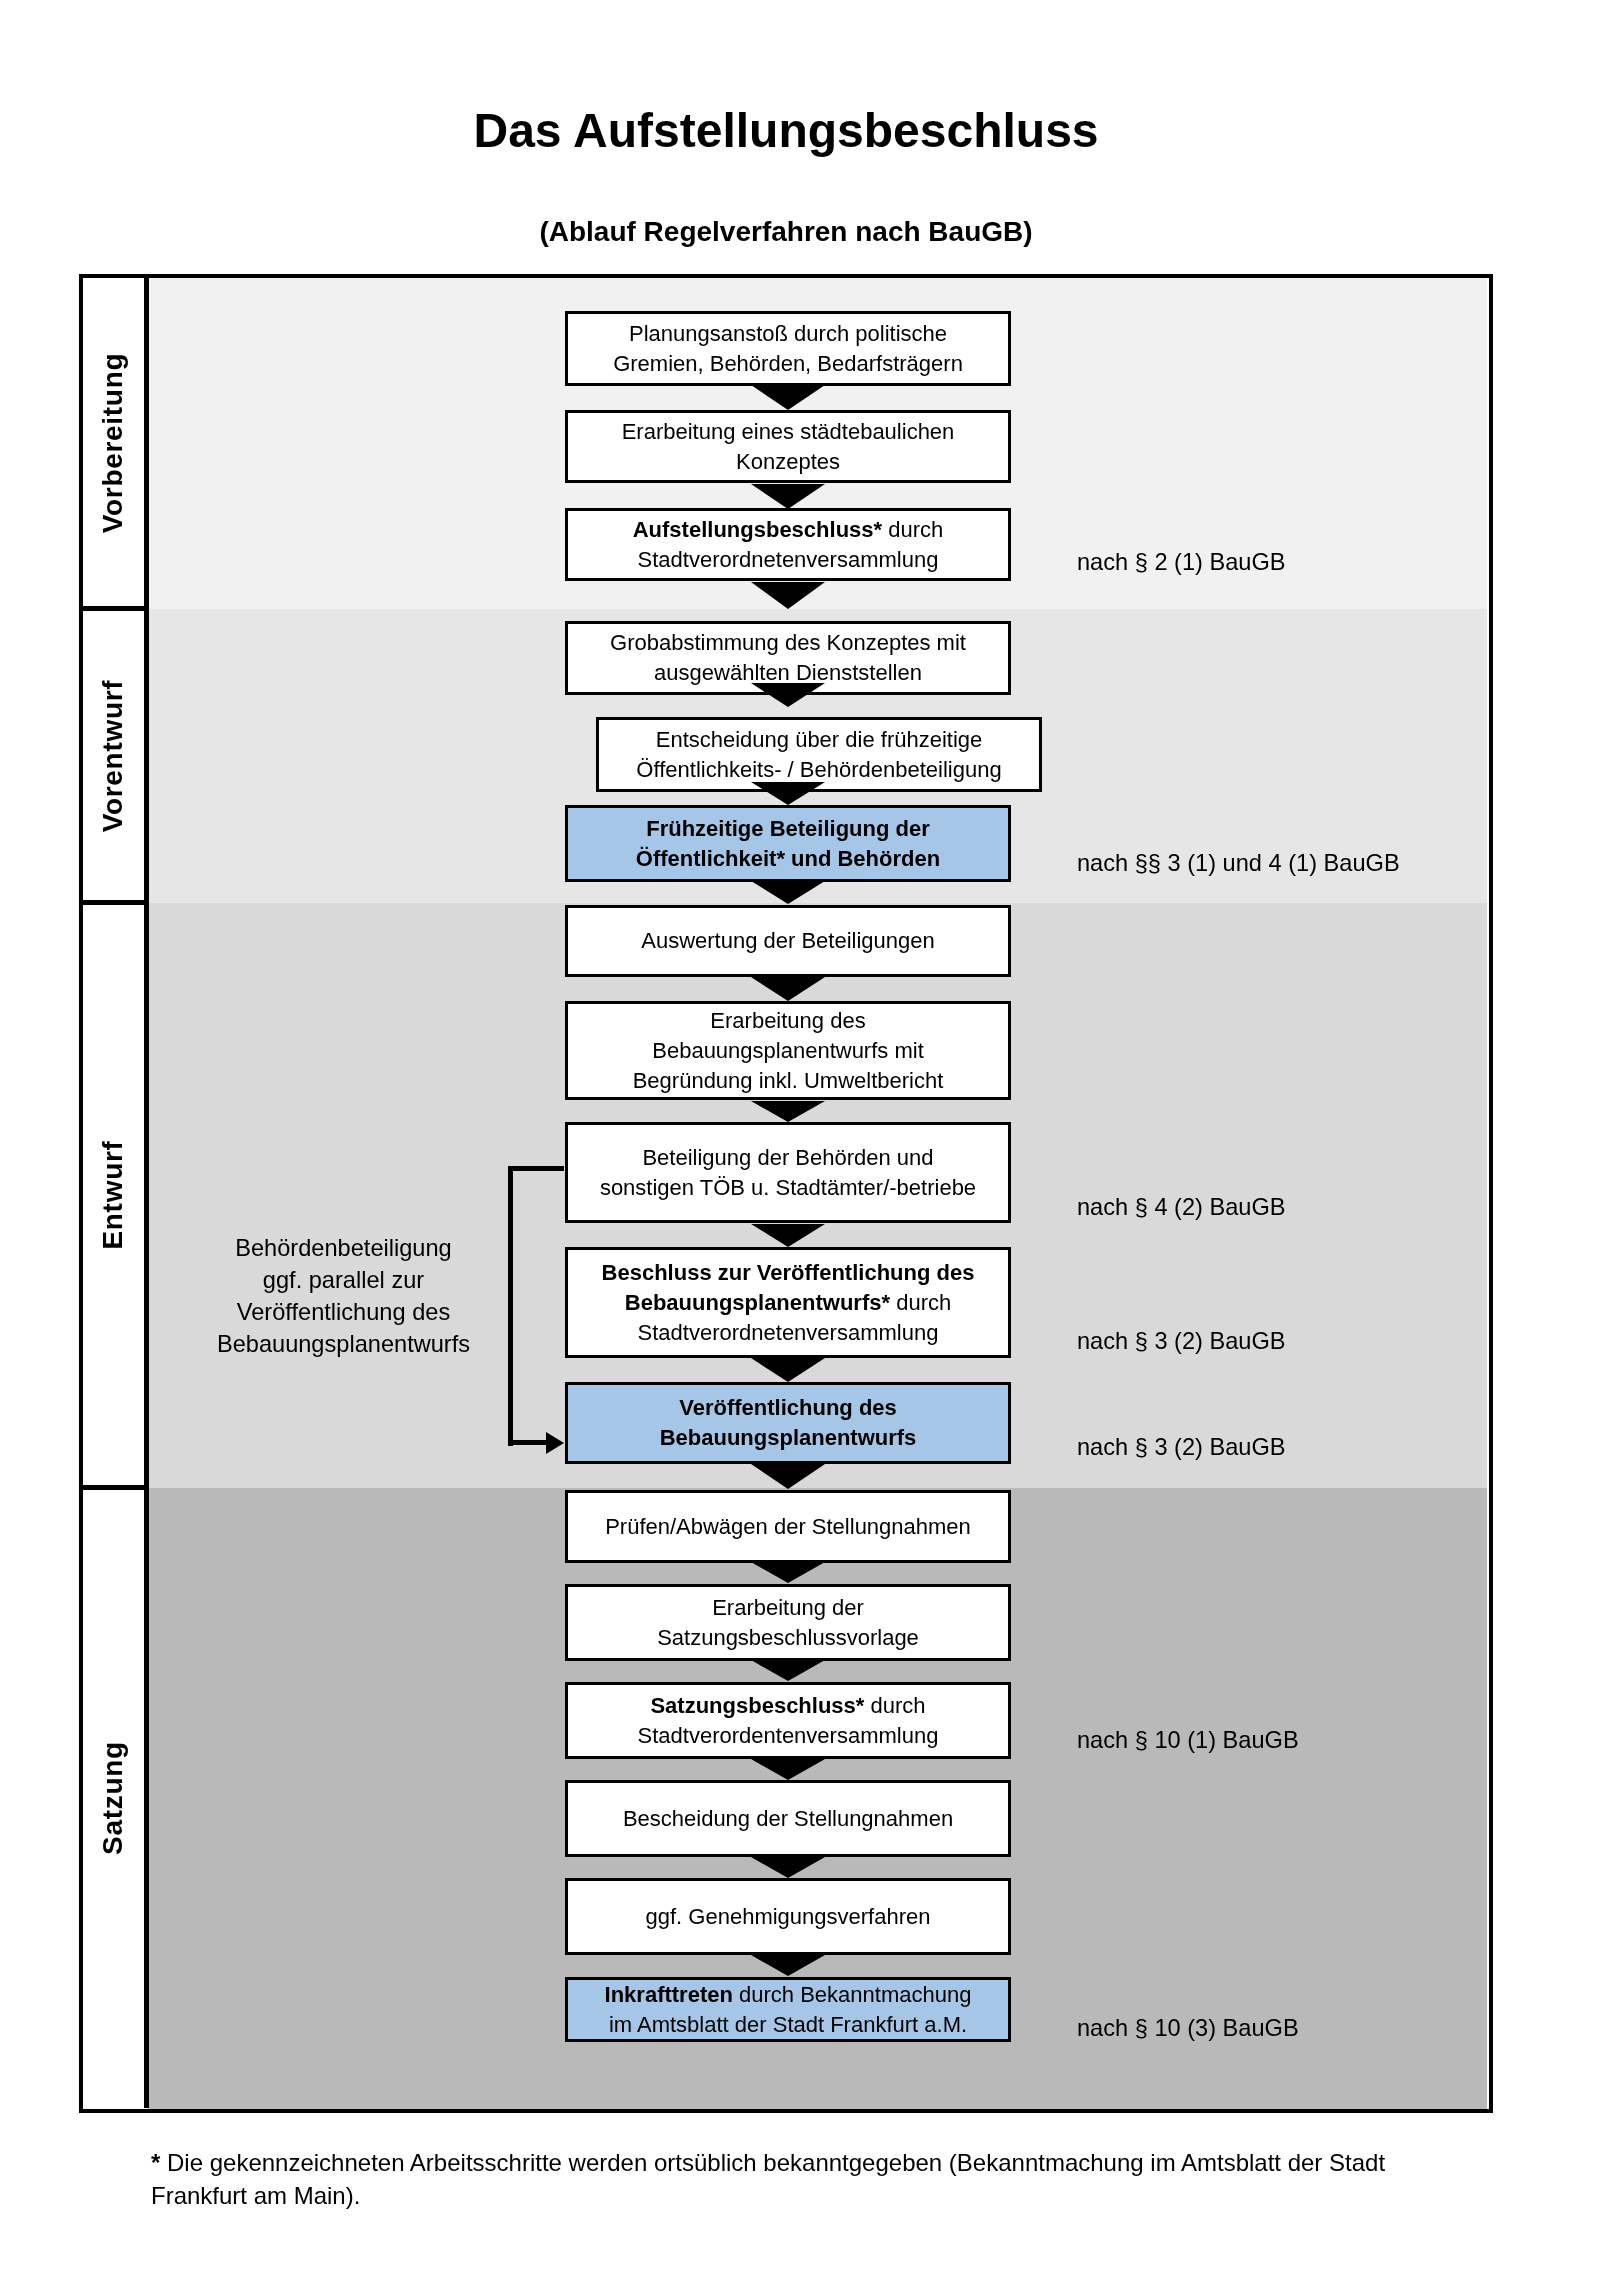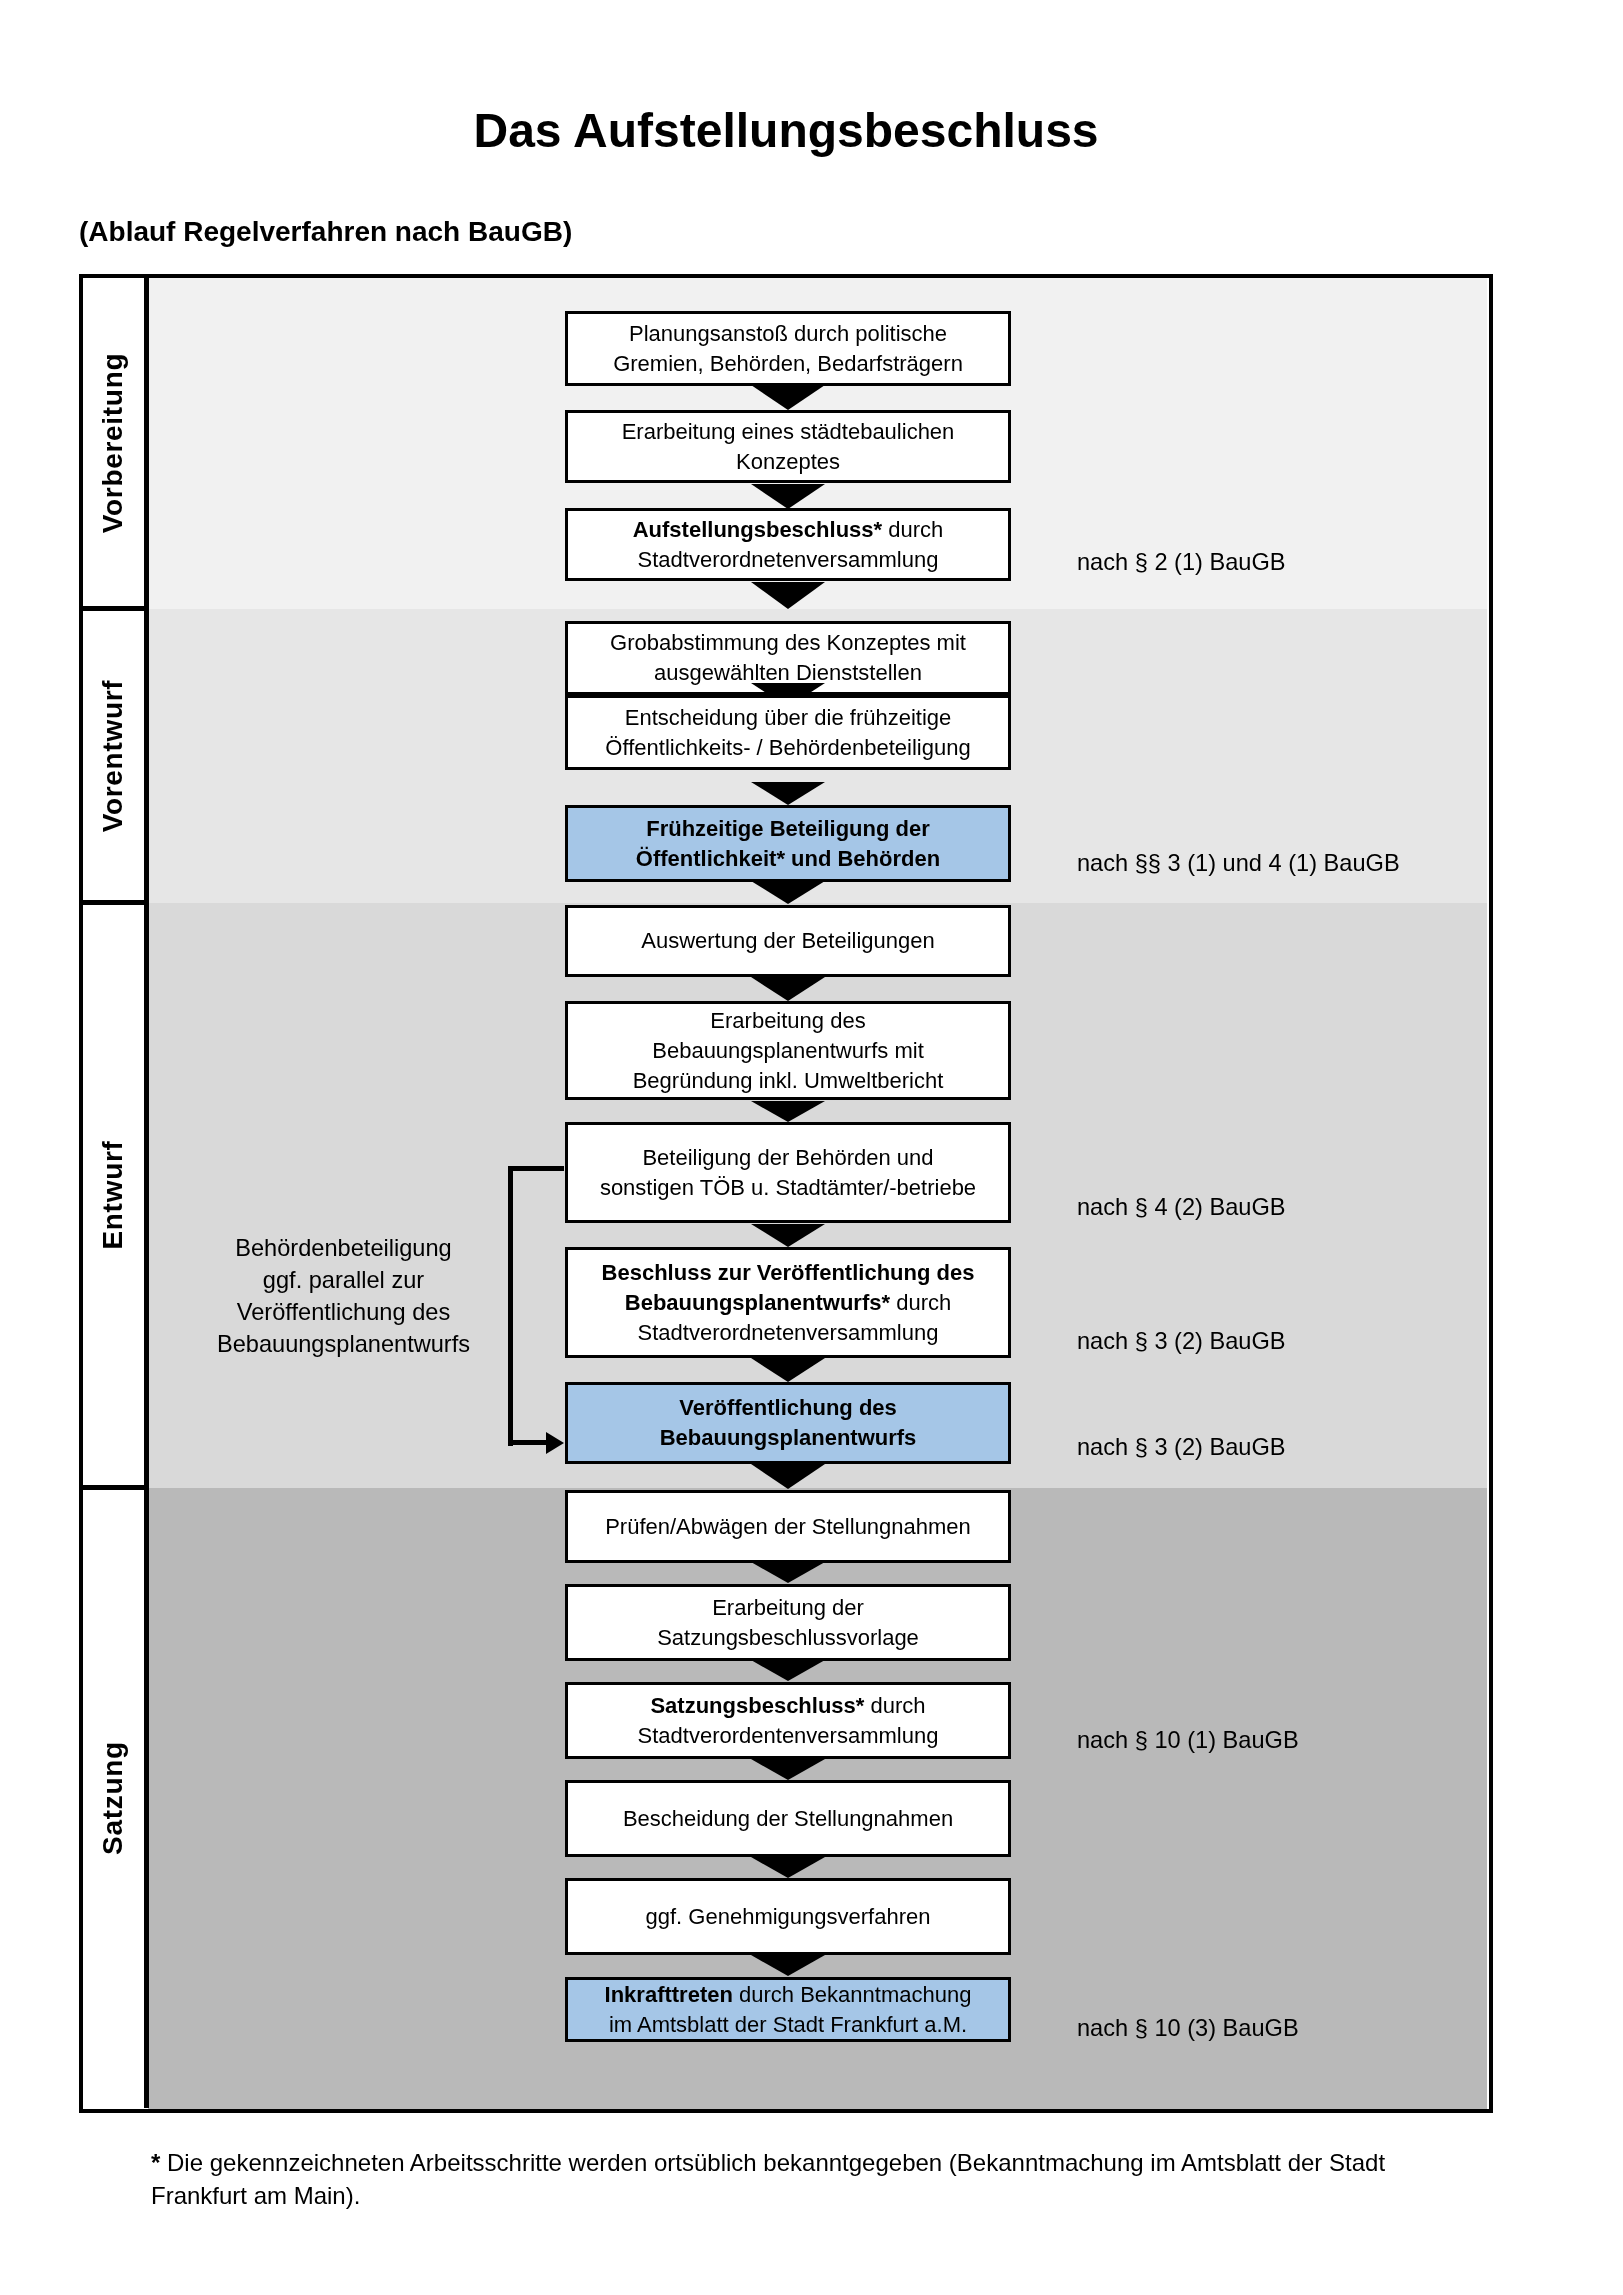"(Ablauf Regelverfahren nach BauGB)" .subtitle { text-align: none -> center }
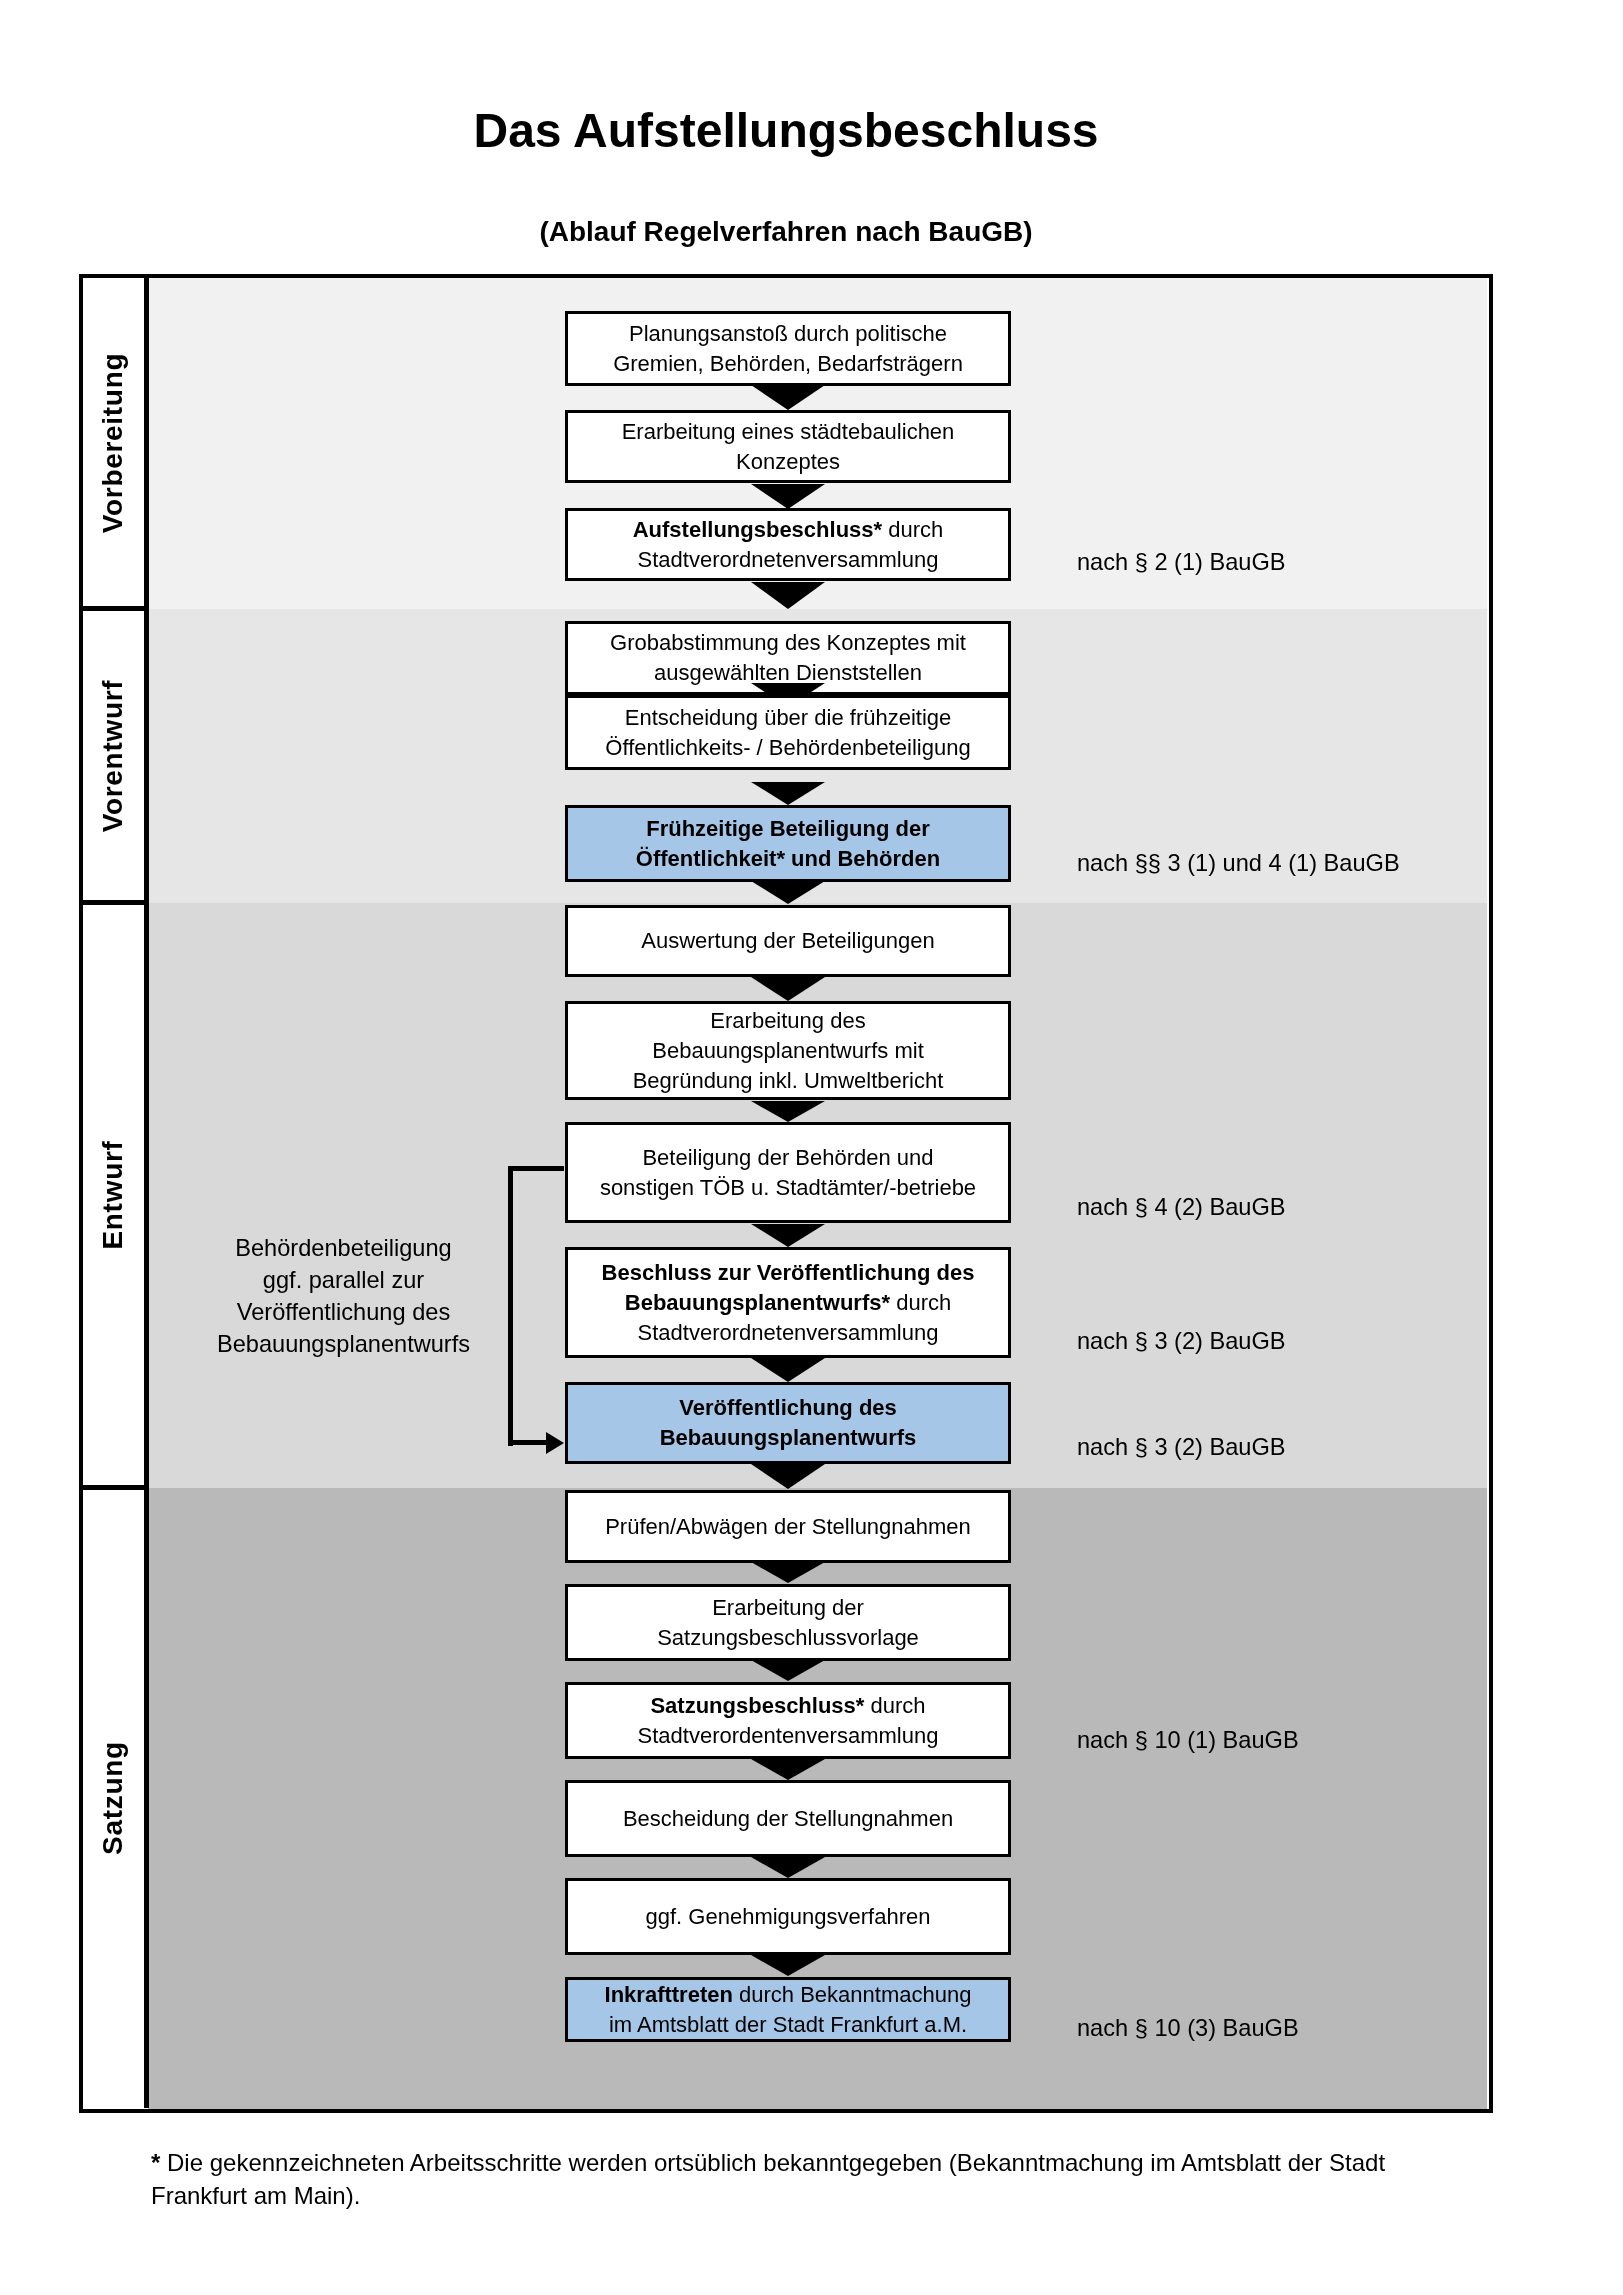"Entscheidung über die frühzeitige" div.box { margin-left: none -> 31px; top: 417px -> 439px }
